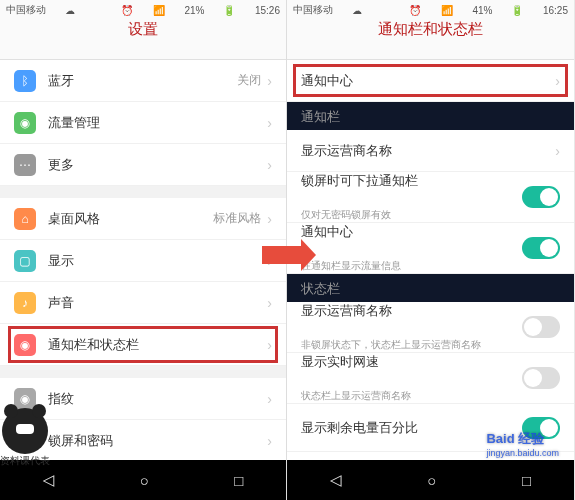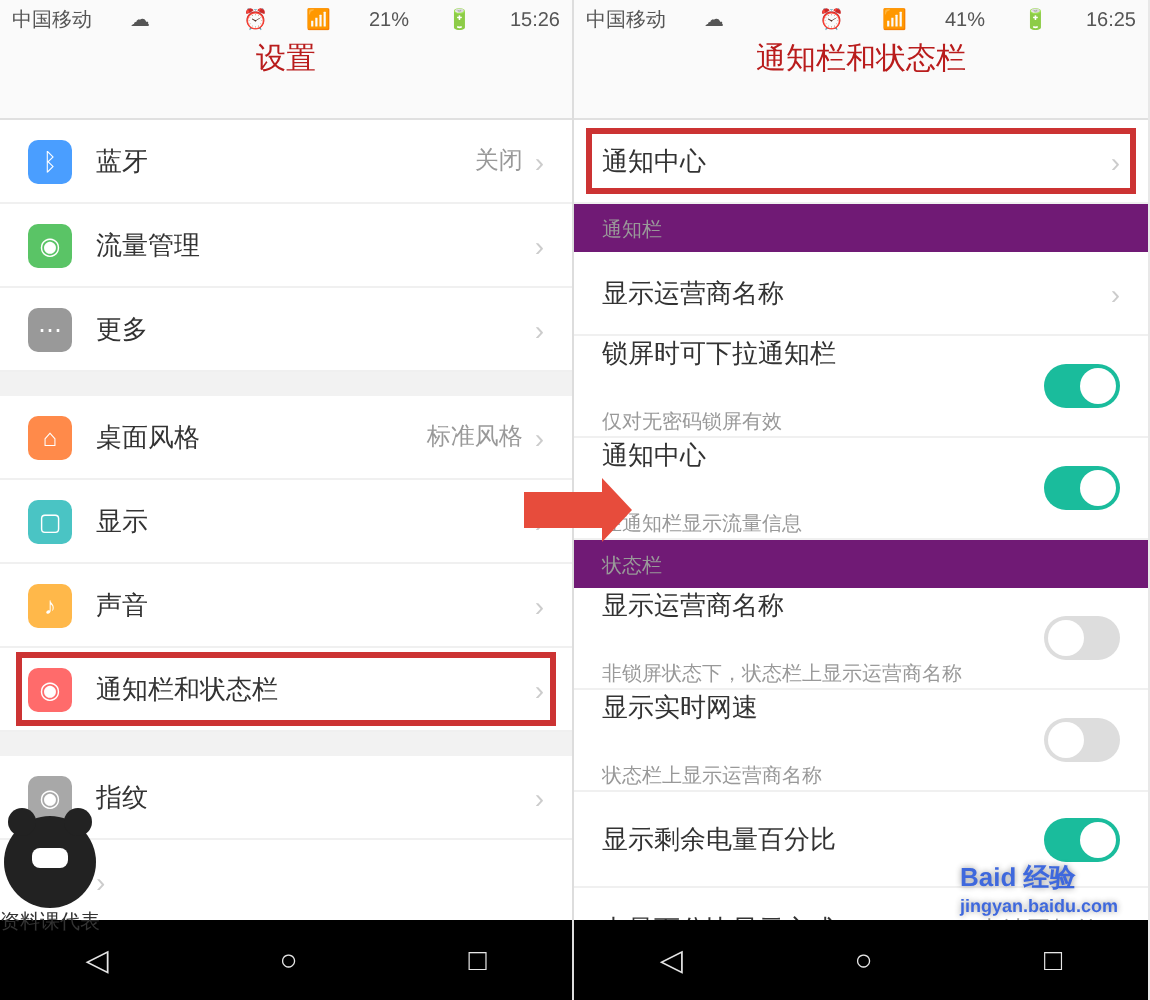"通知栏" .section-label { background: #701a75 -> #0f172a; font-size: 10px -> 13px }
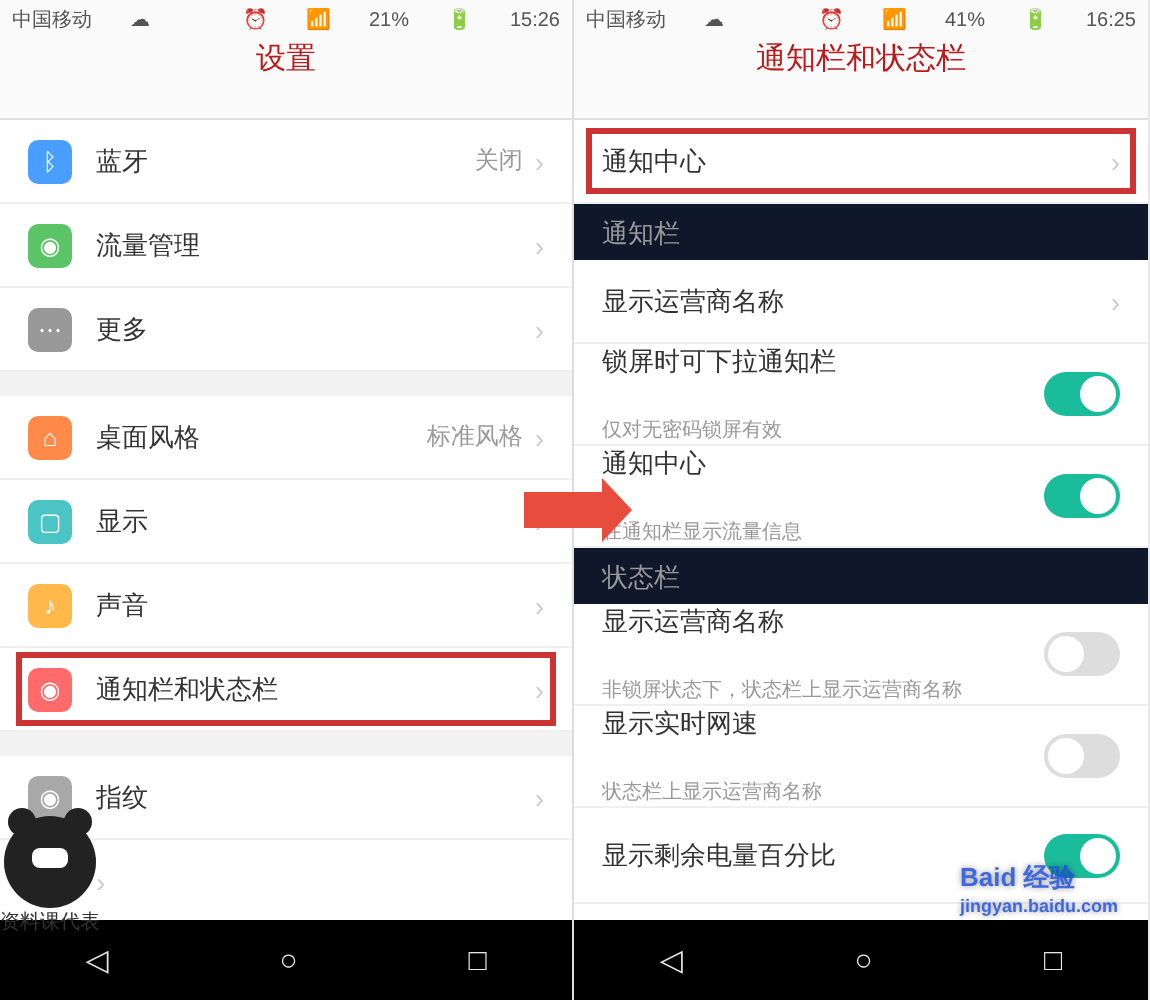"锁屏和密码" div.item-body { html: none -> <div> <span>锁屏和密码</span> </div> }
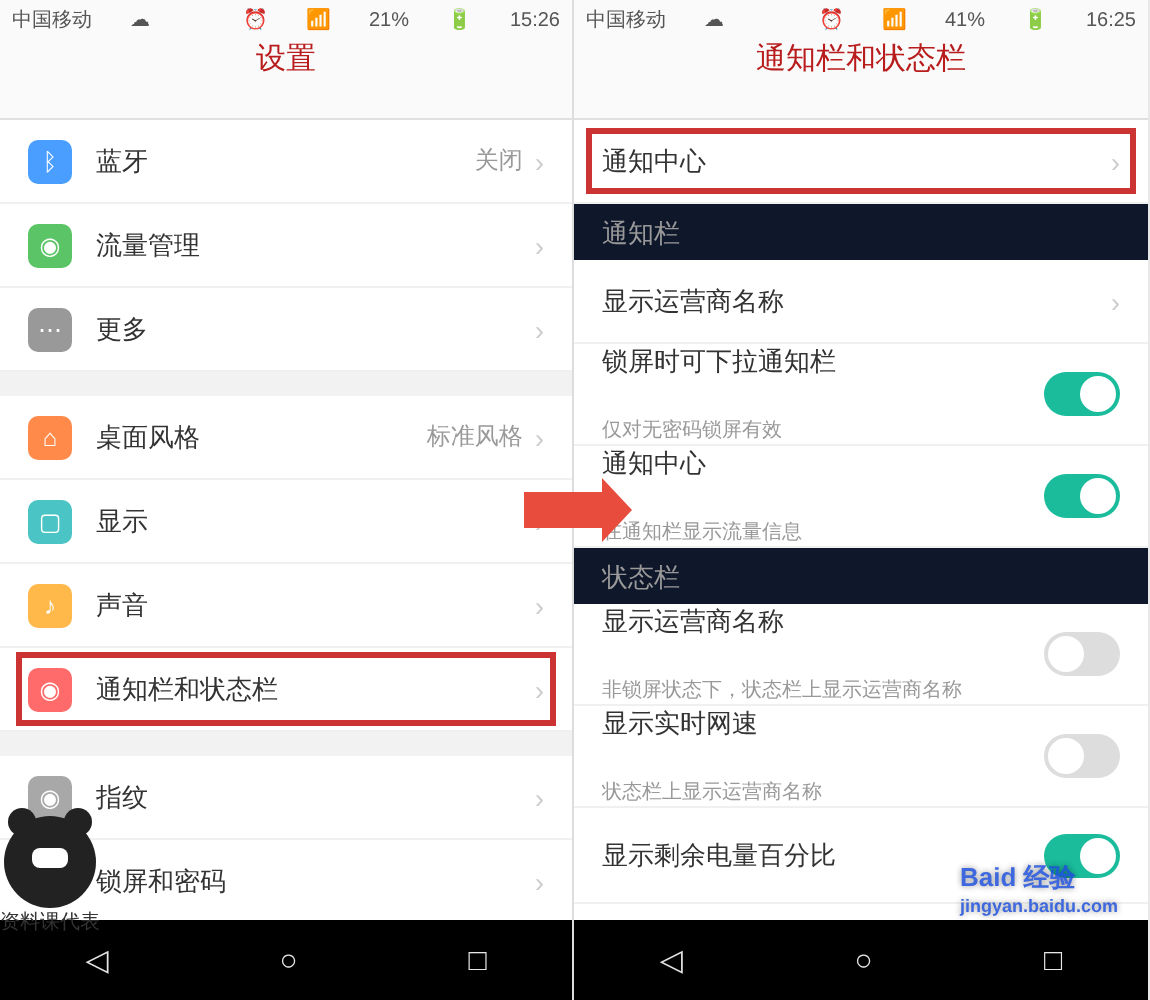"jingyan.baidu.com" .wm-sub { font-weight: bold -> normal }
